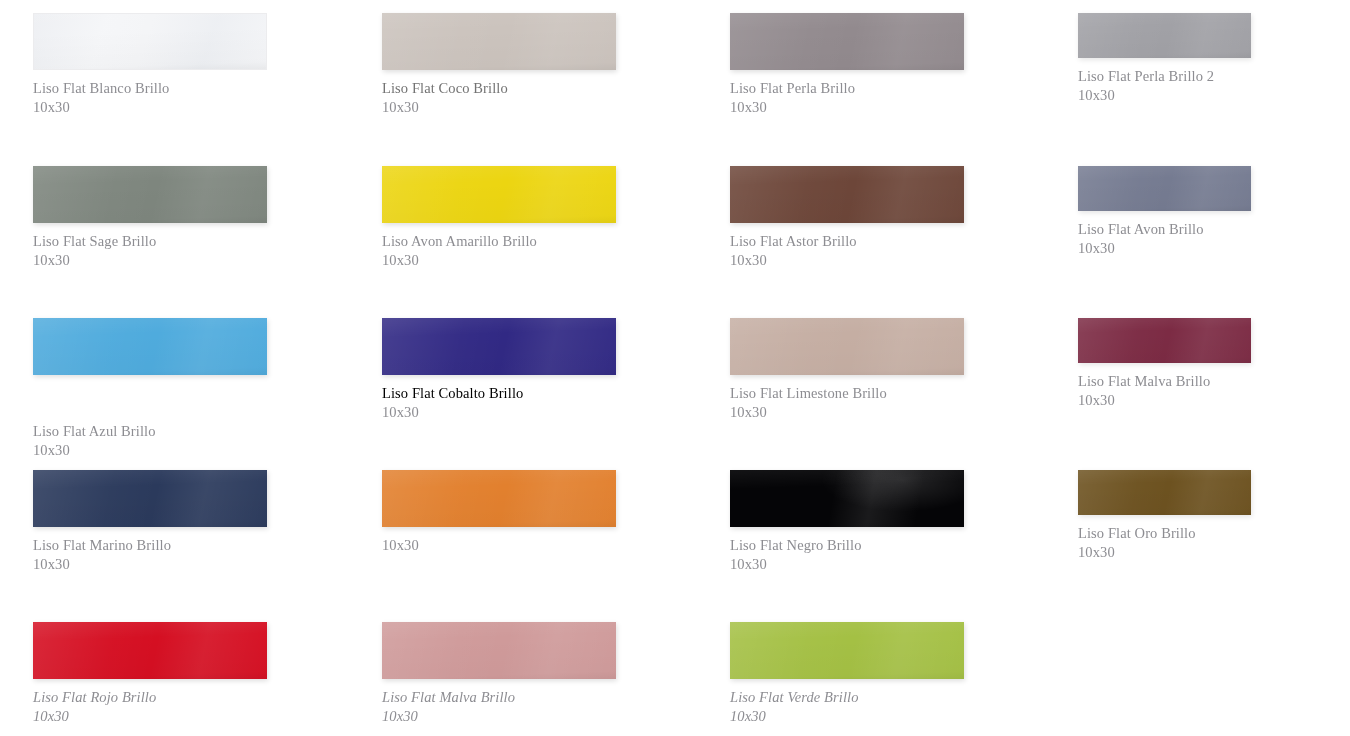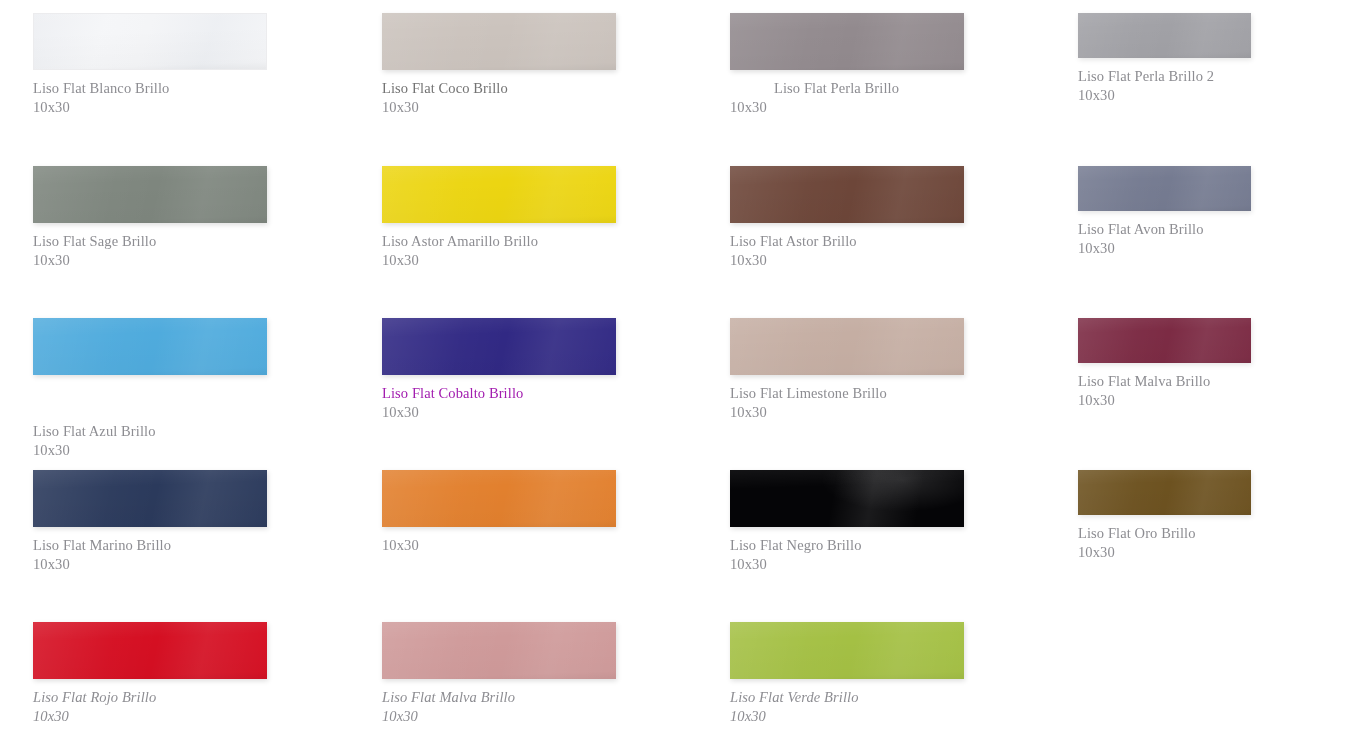"Liso Flat Perla Brillo" div.product-name { margin-left: 44px -> none }
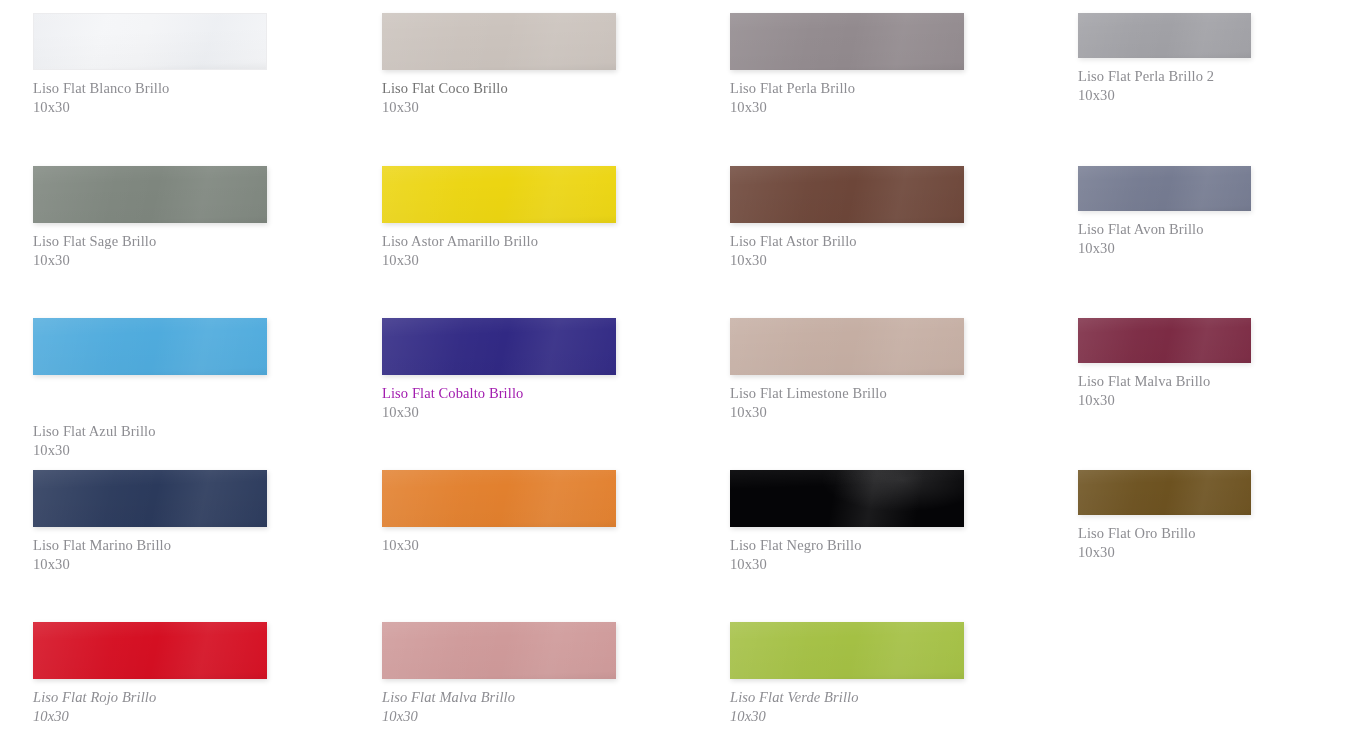"Liso Astor Amarillo Brillo" div.product-name { text: Astor -> Avon }
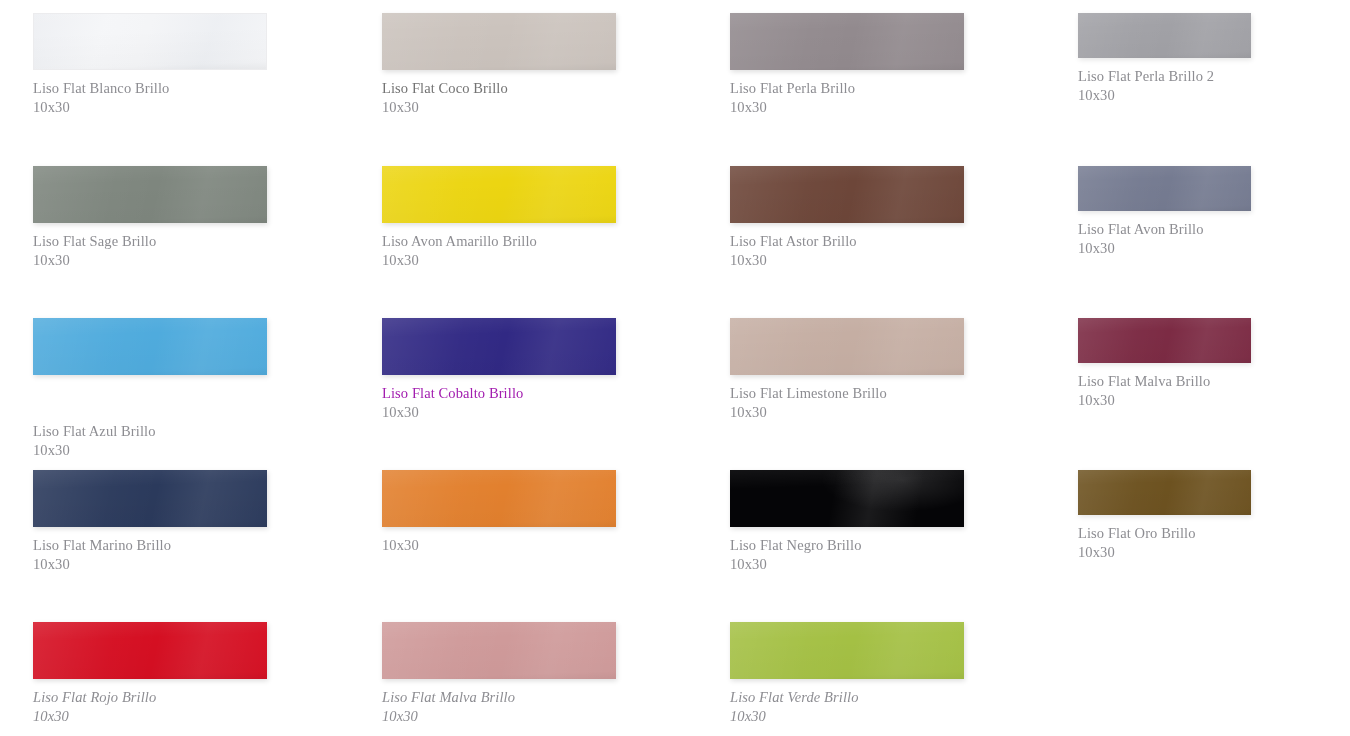"Liso Flat Cobalto Brillo" div.product-name { color: #a21caf -> #000000 }
